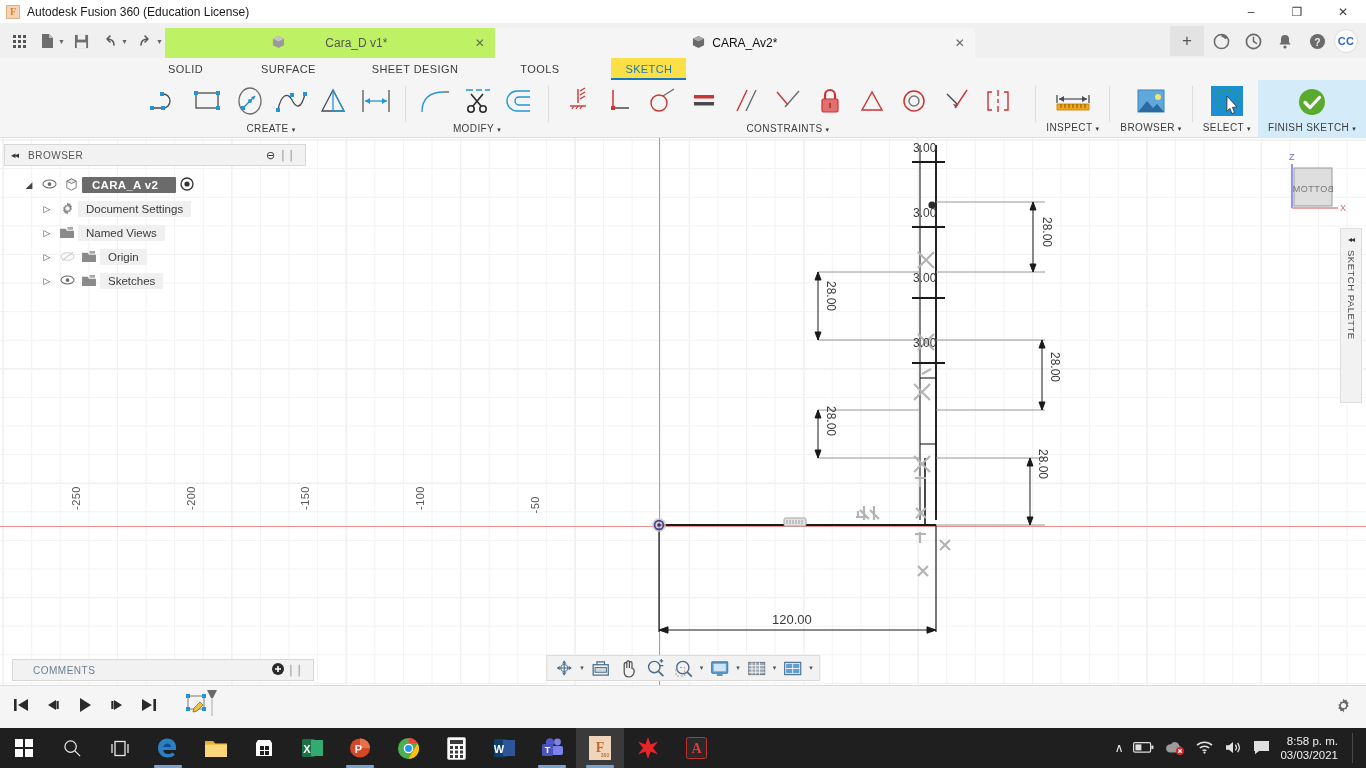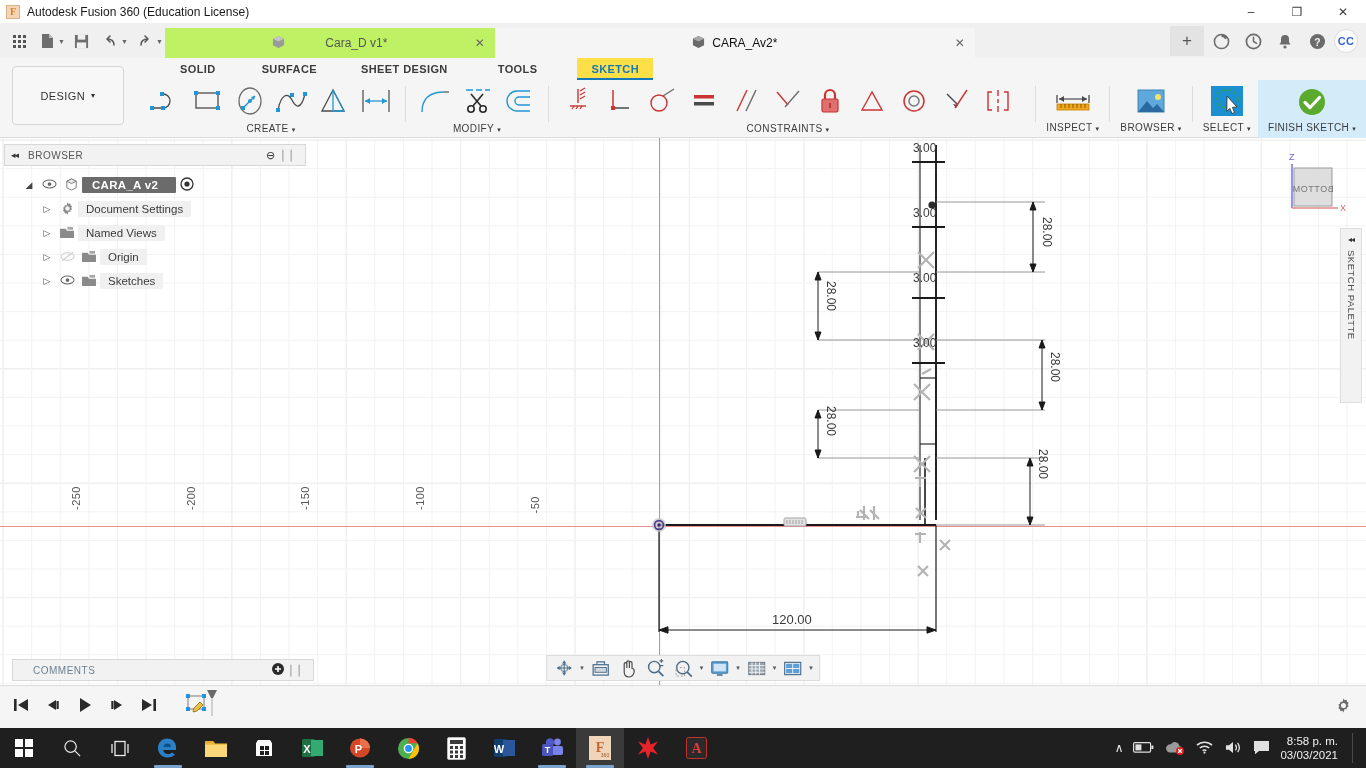"SOLID" .tabs-row { font-weight: bold -> none; gap: 0 -> 12px; left: 140px -> 128px }
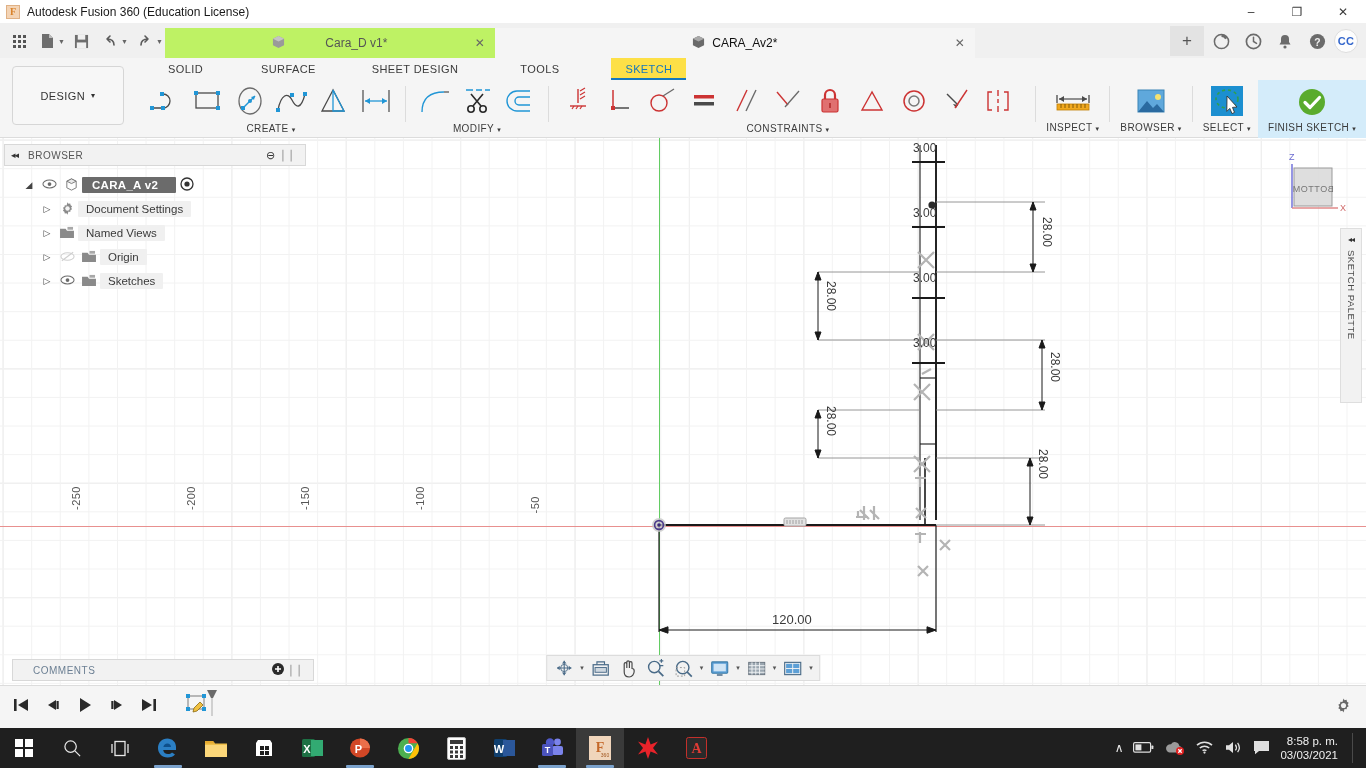"DESIGN" div.design-box { html: <div> <span>DESIGN</span> <span>▾</span> </div> -> none }
